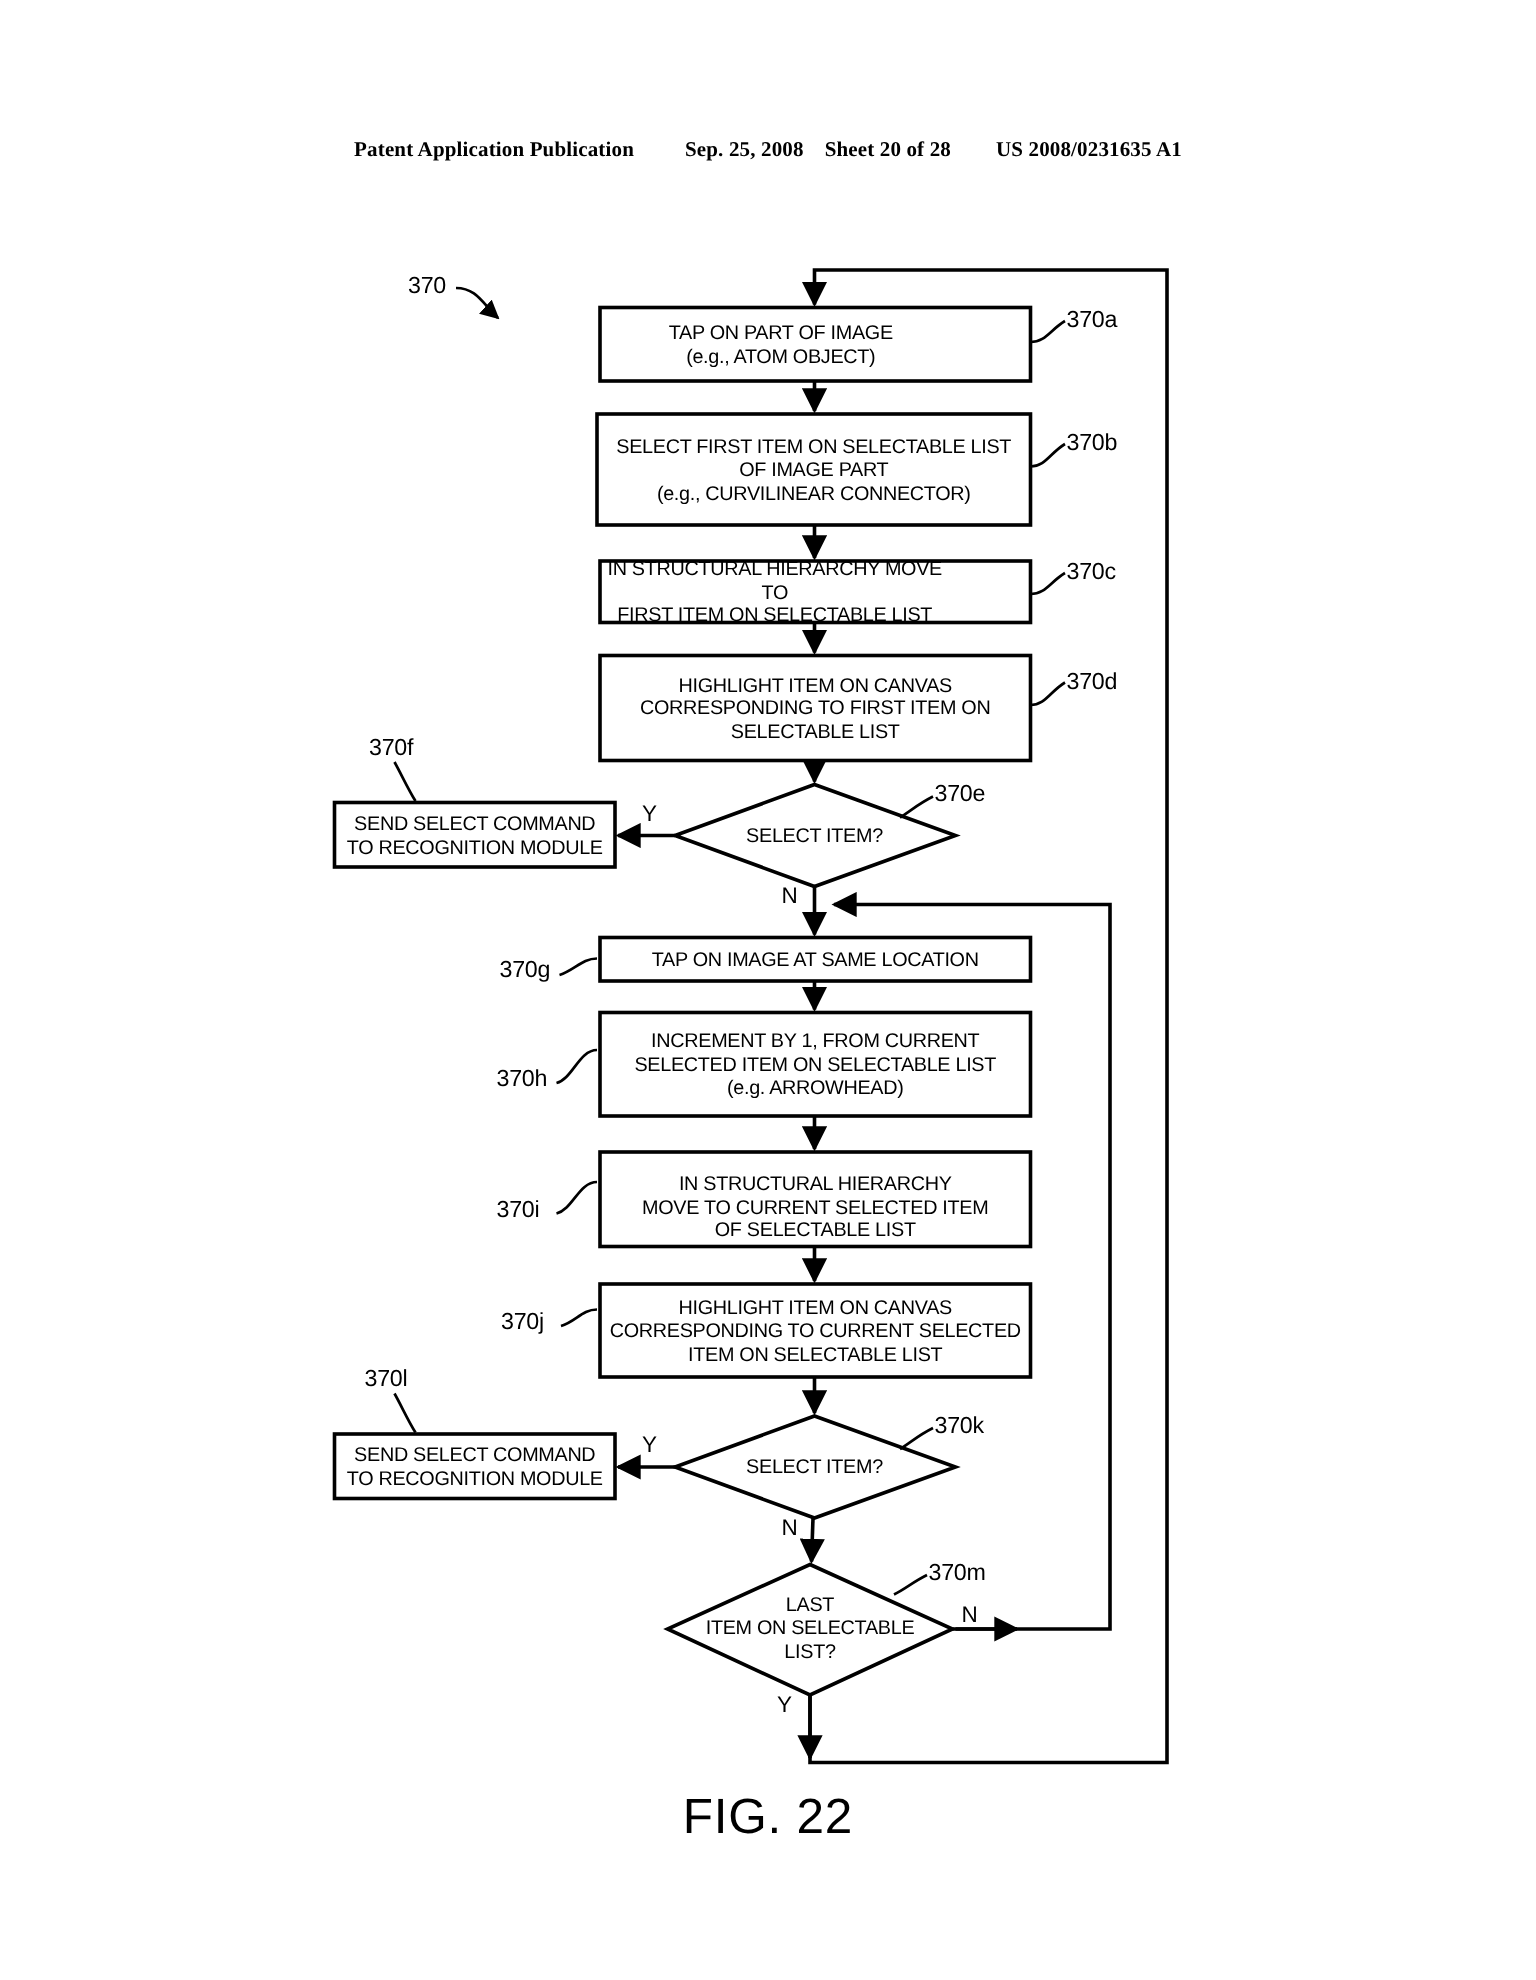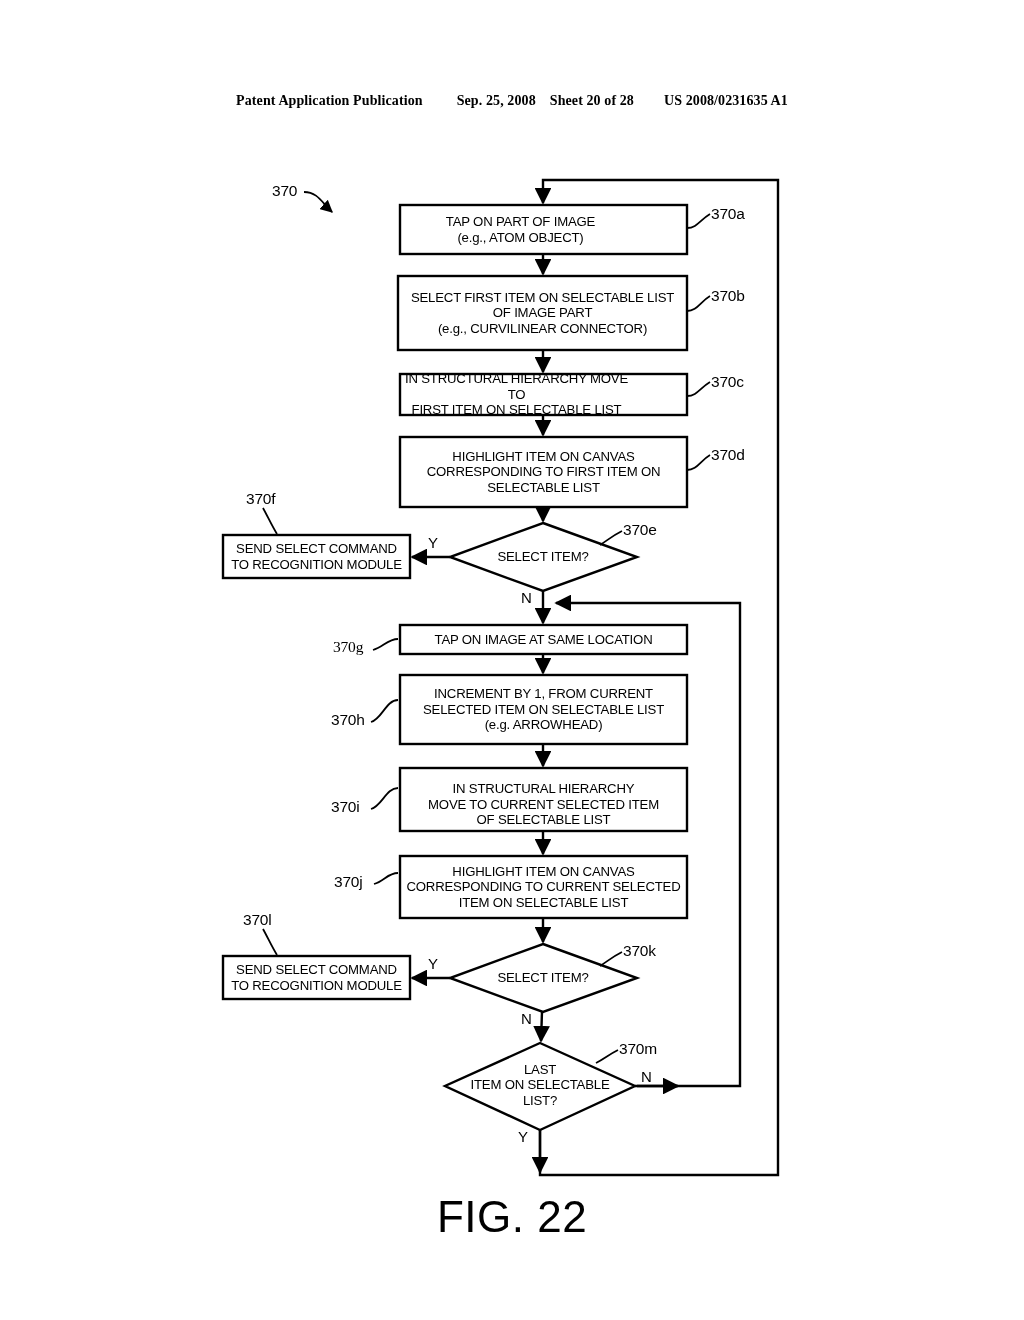"370g" div.ref-label { font-family: Liberation Serif, serif -> none }
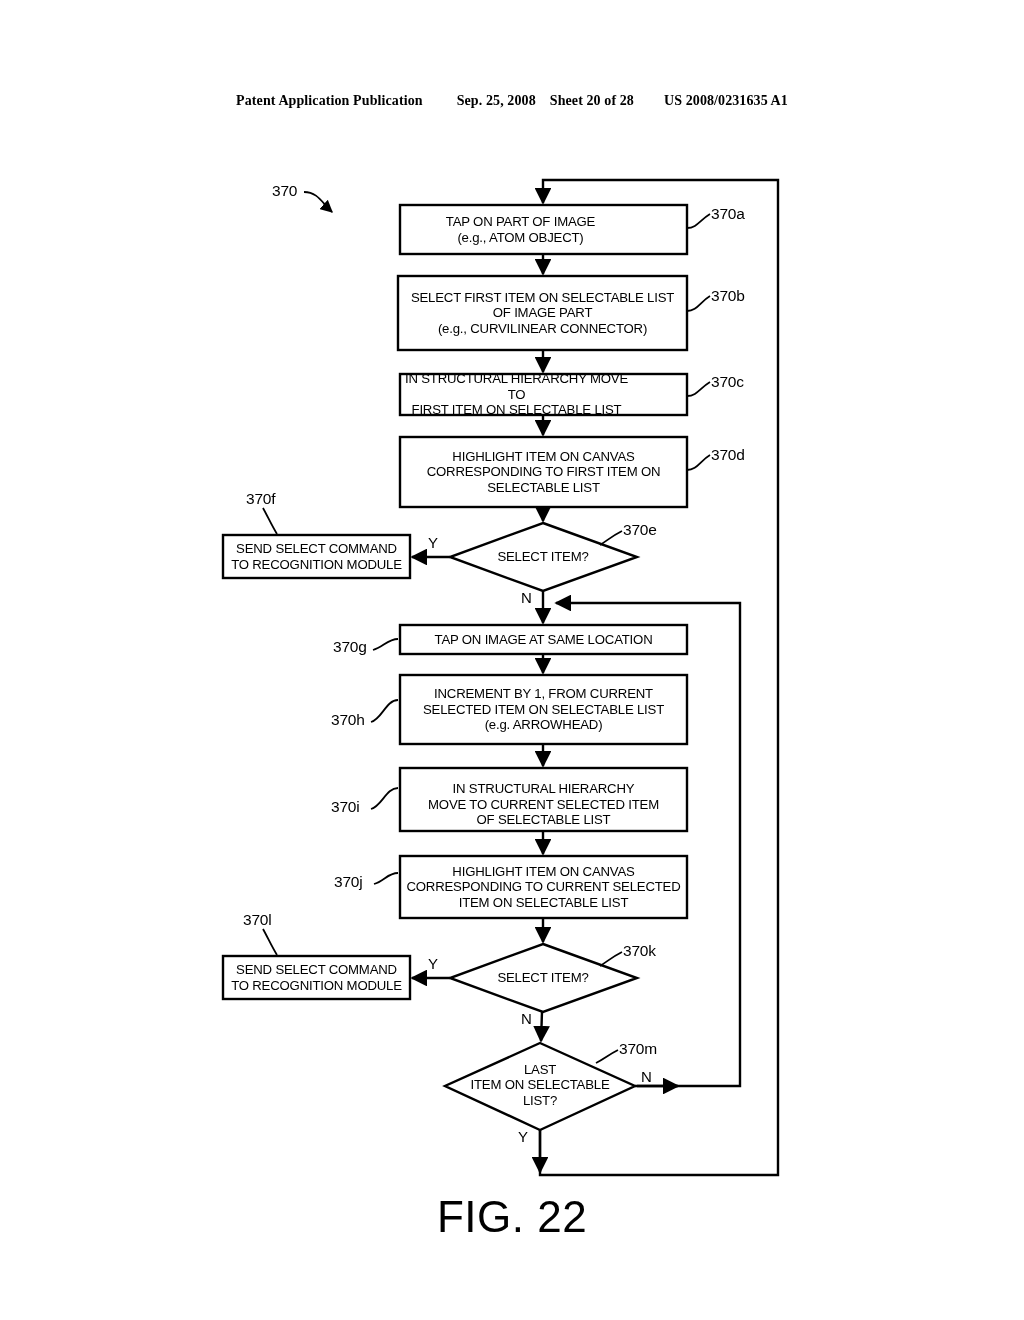"FIG. 22" #fig-caption { font-size: 44px -> 33px }
